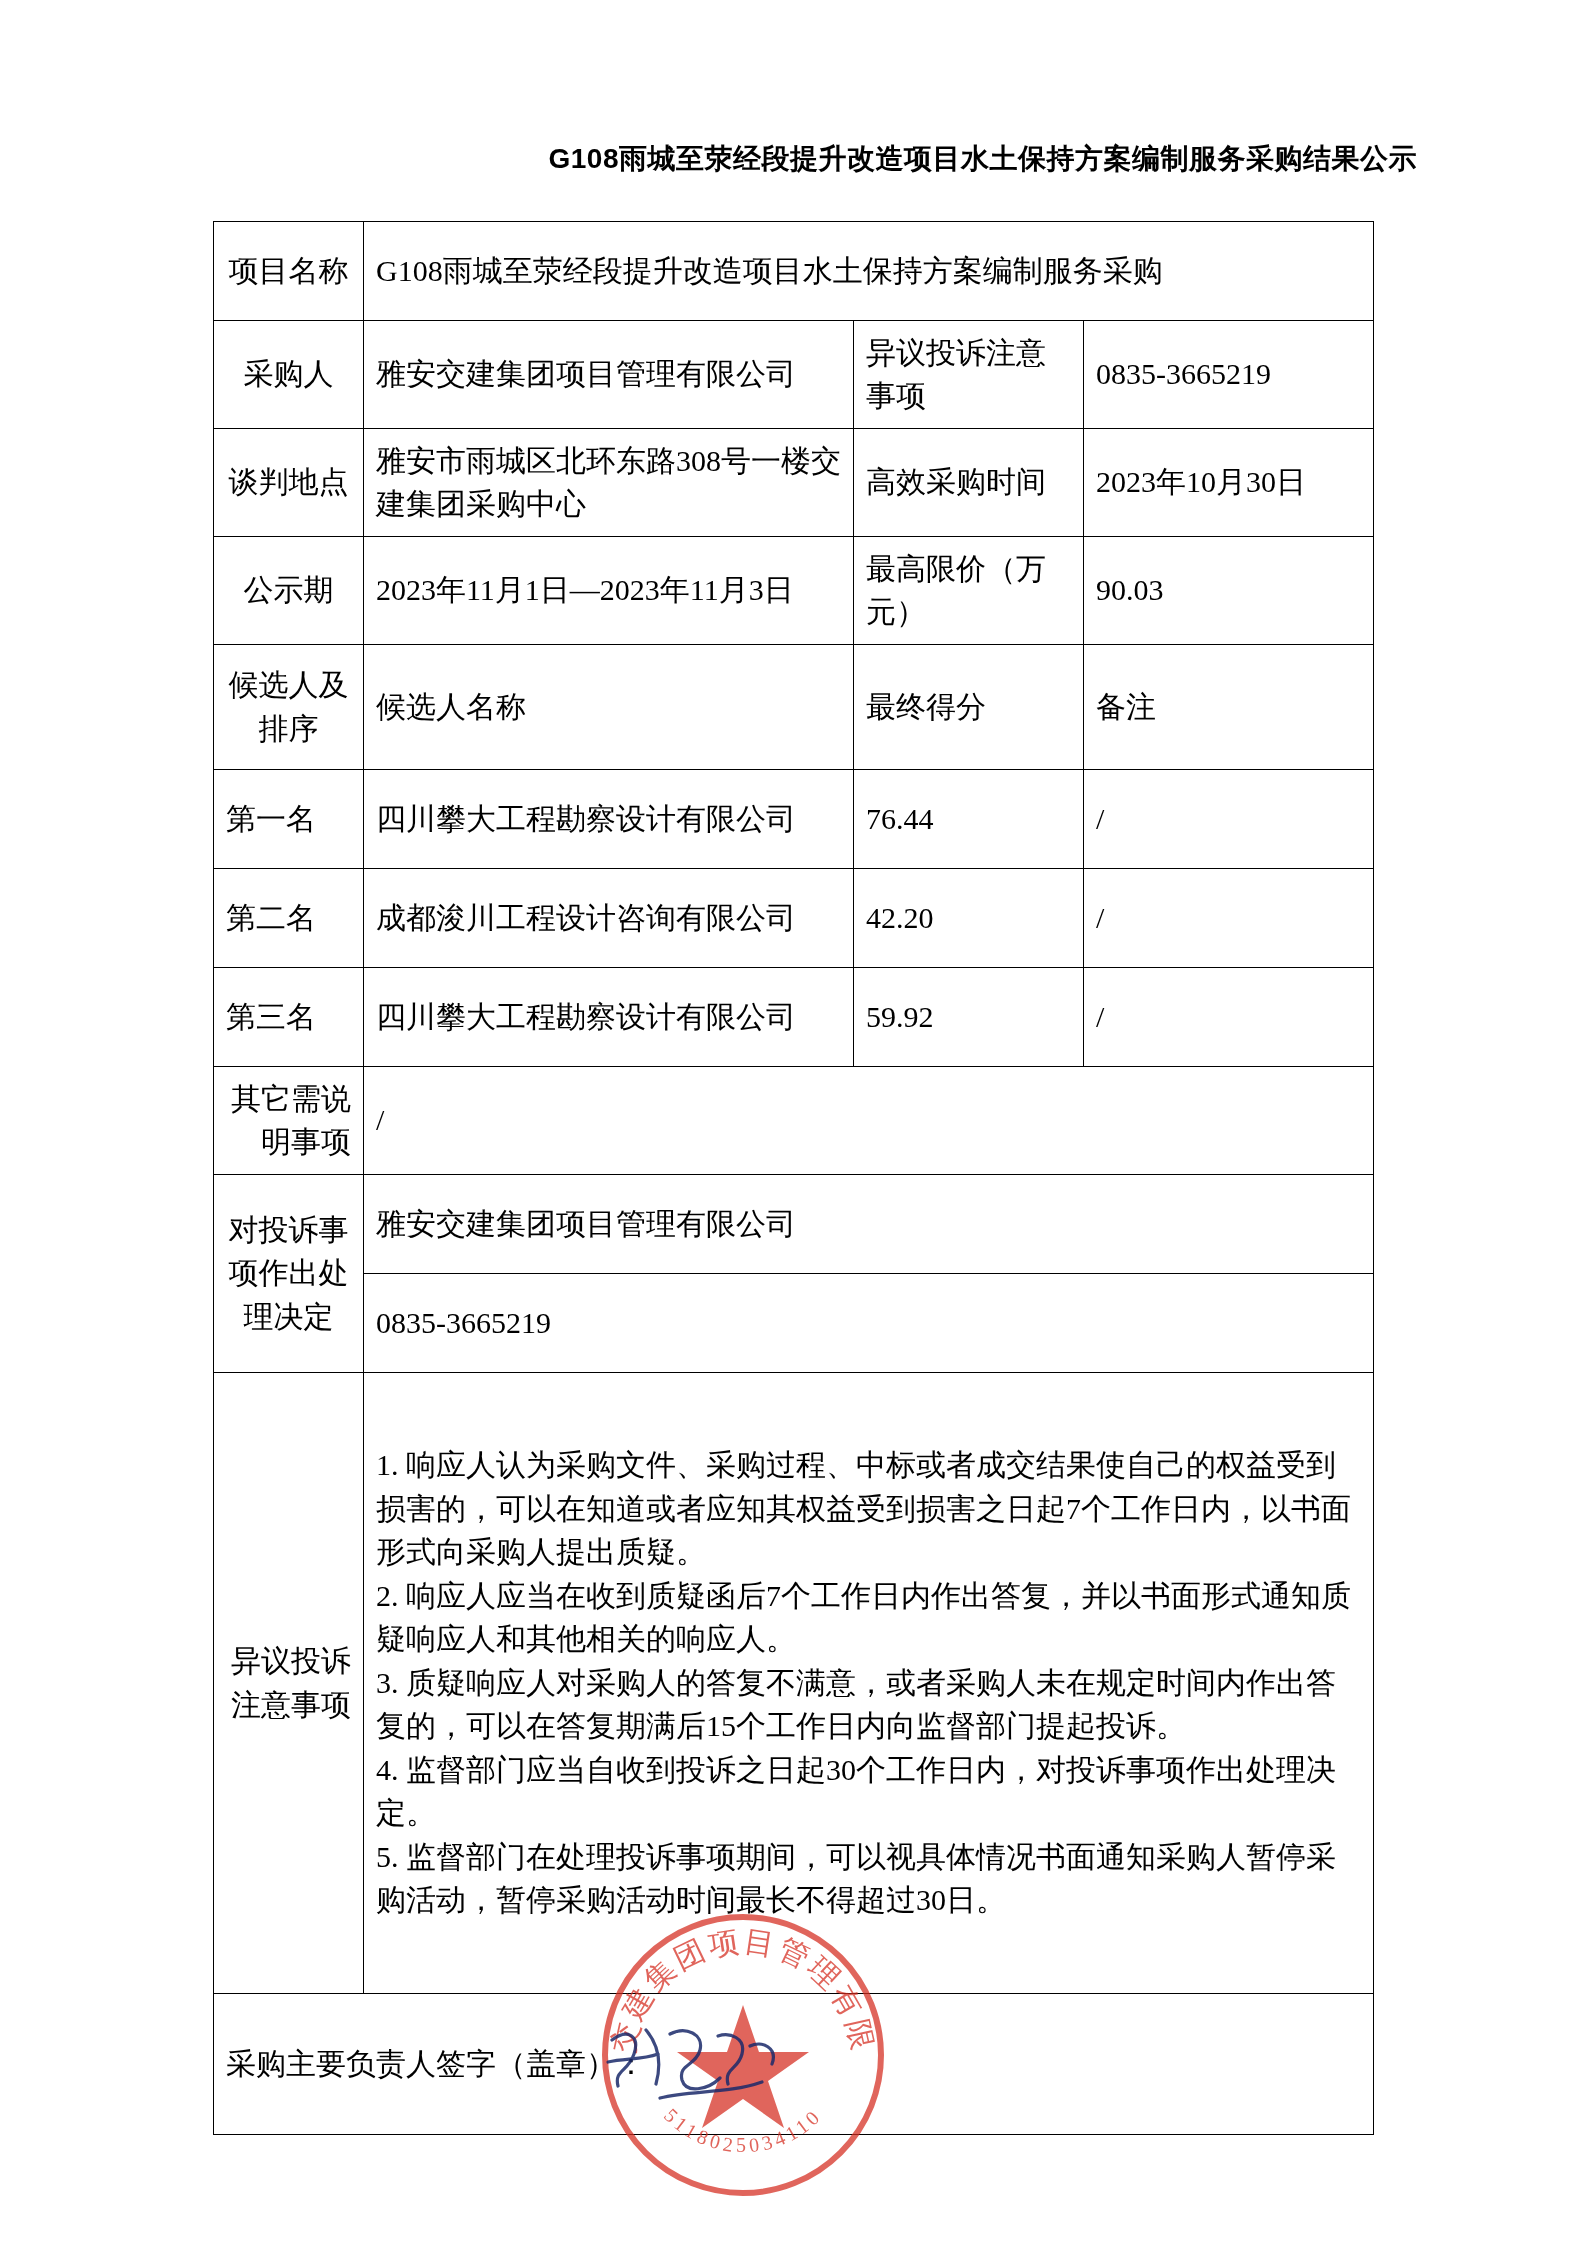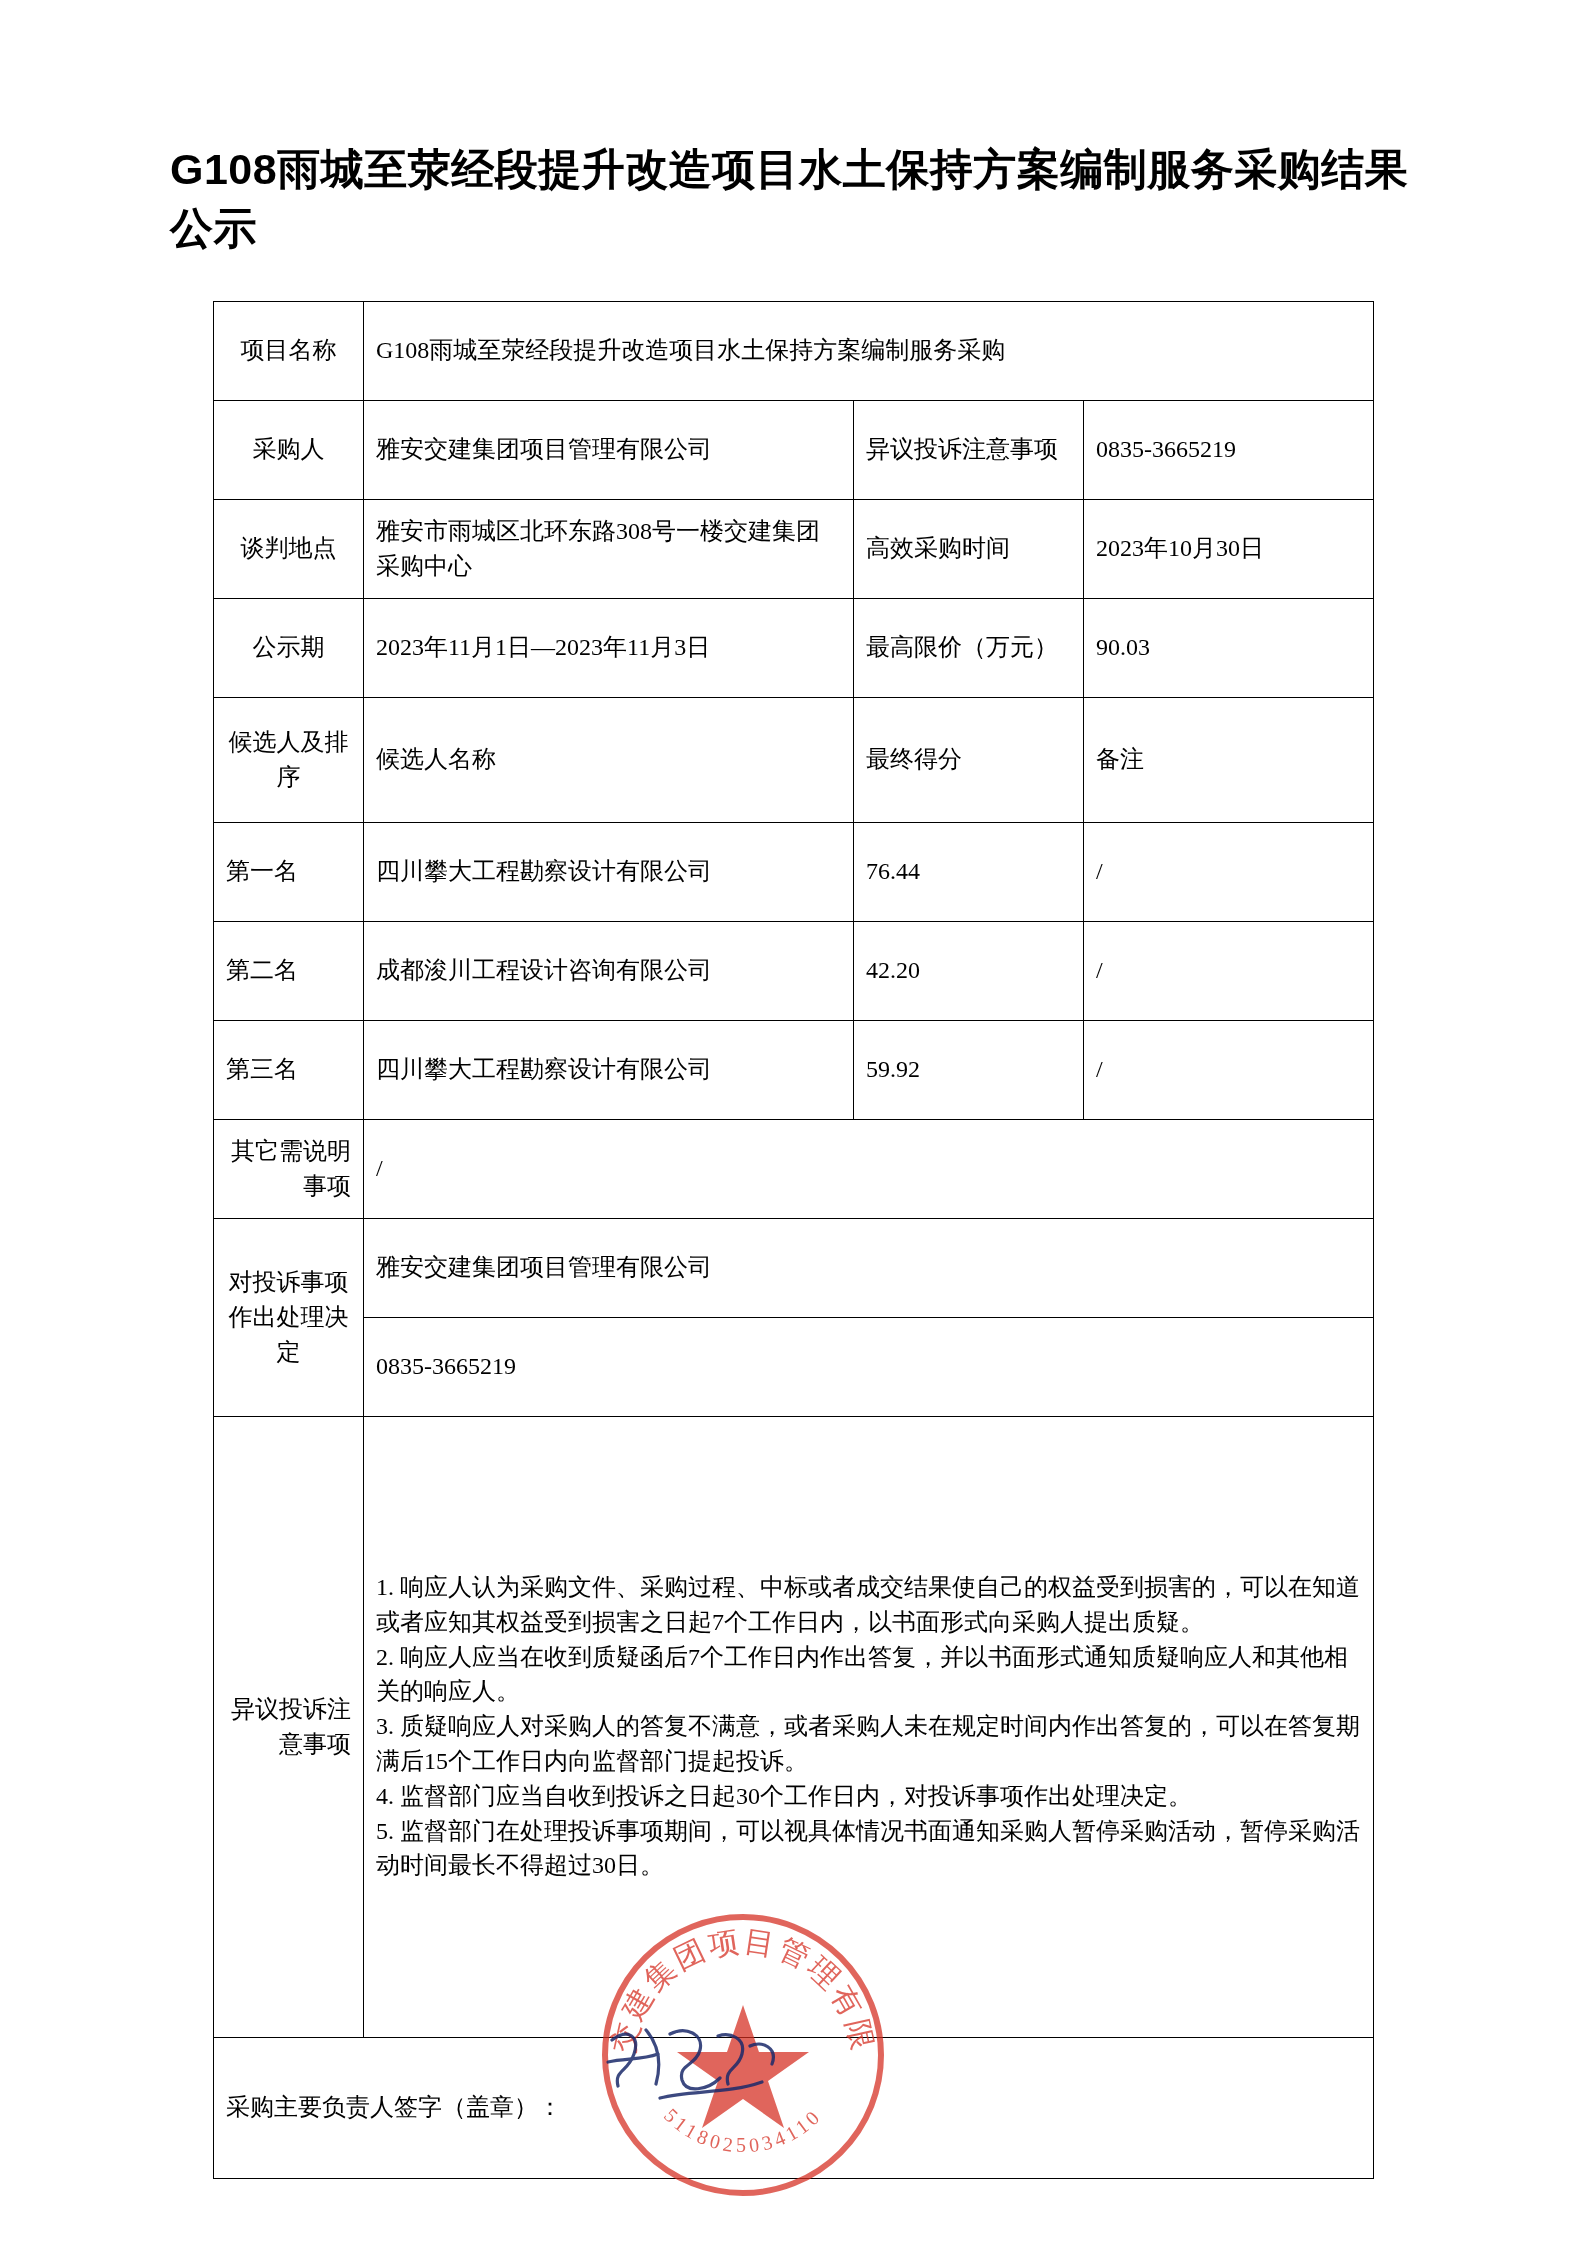"G108雨城至荥经段提升改造项目水土保持方案编制服务采购结果公示" .doc-title { font-size: 43px -> 28px; text-align: left -> right }
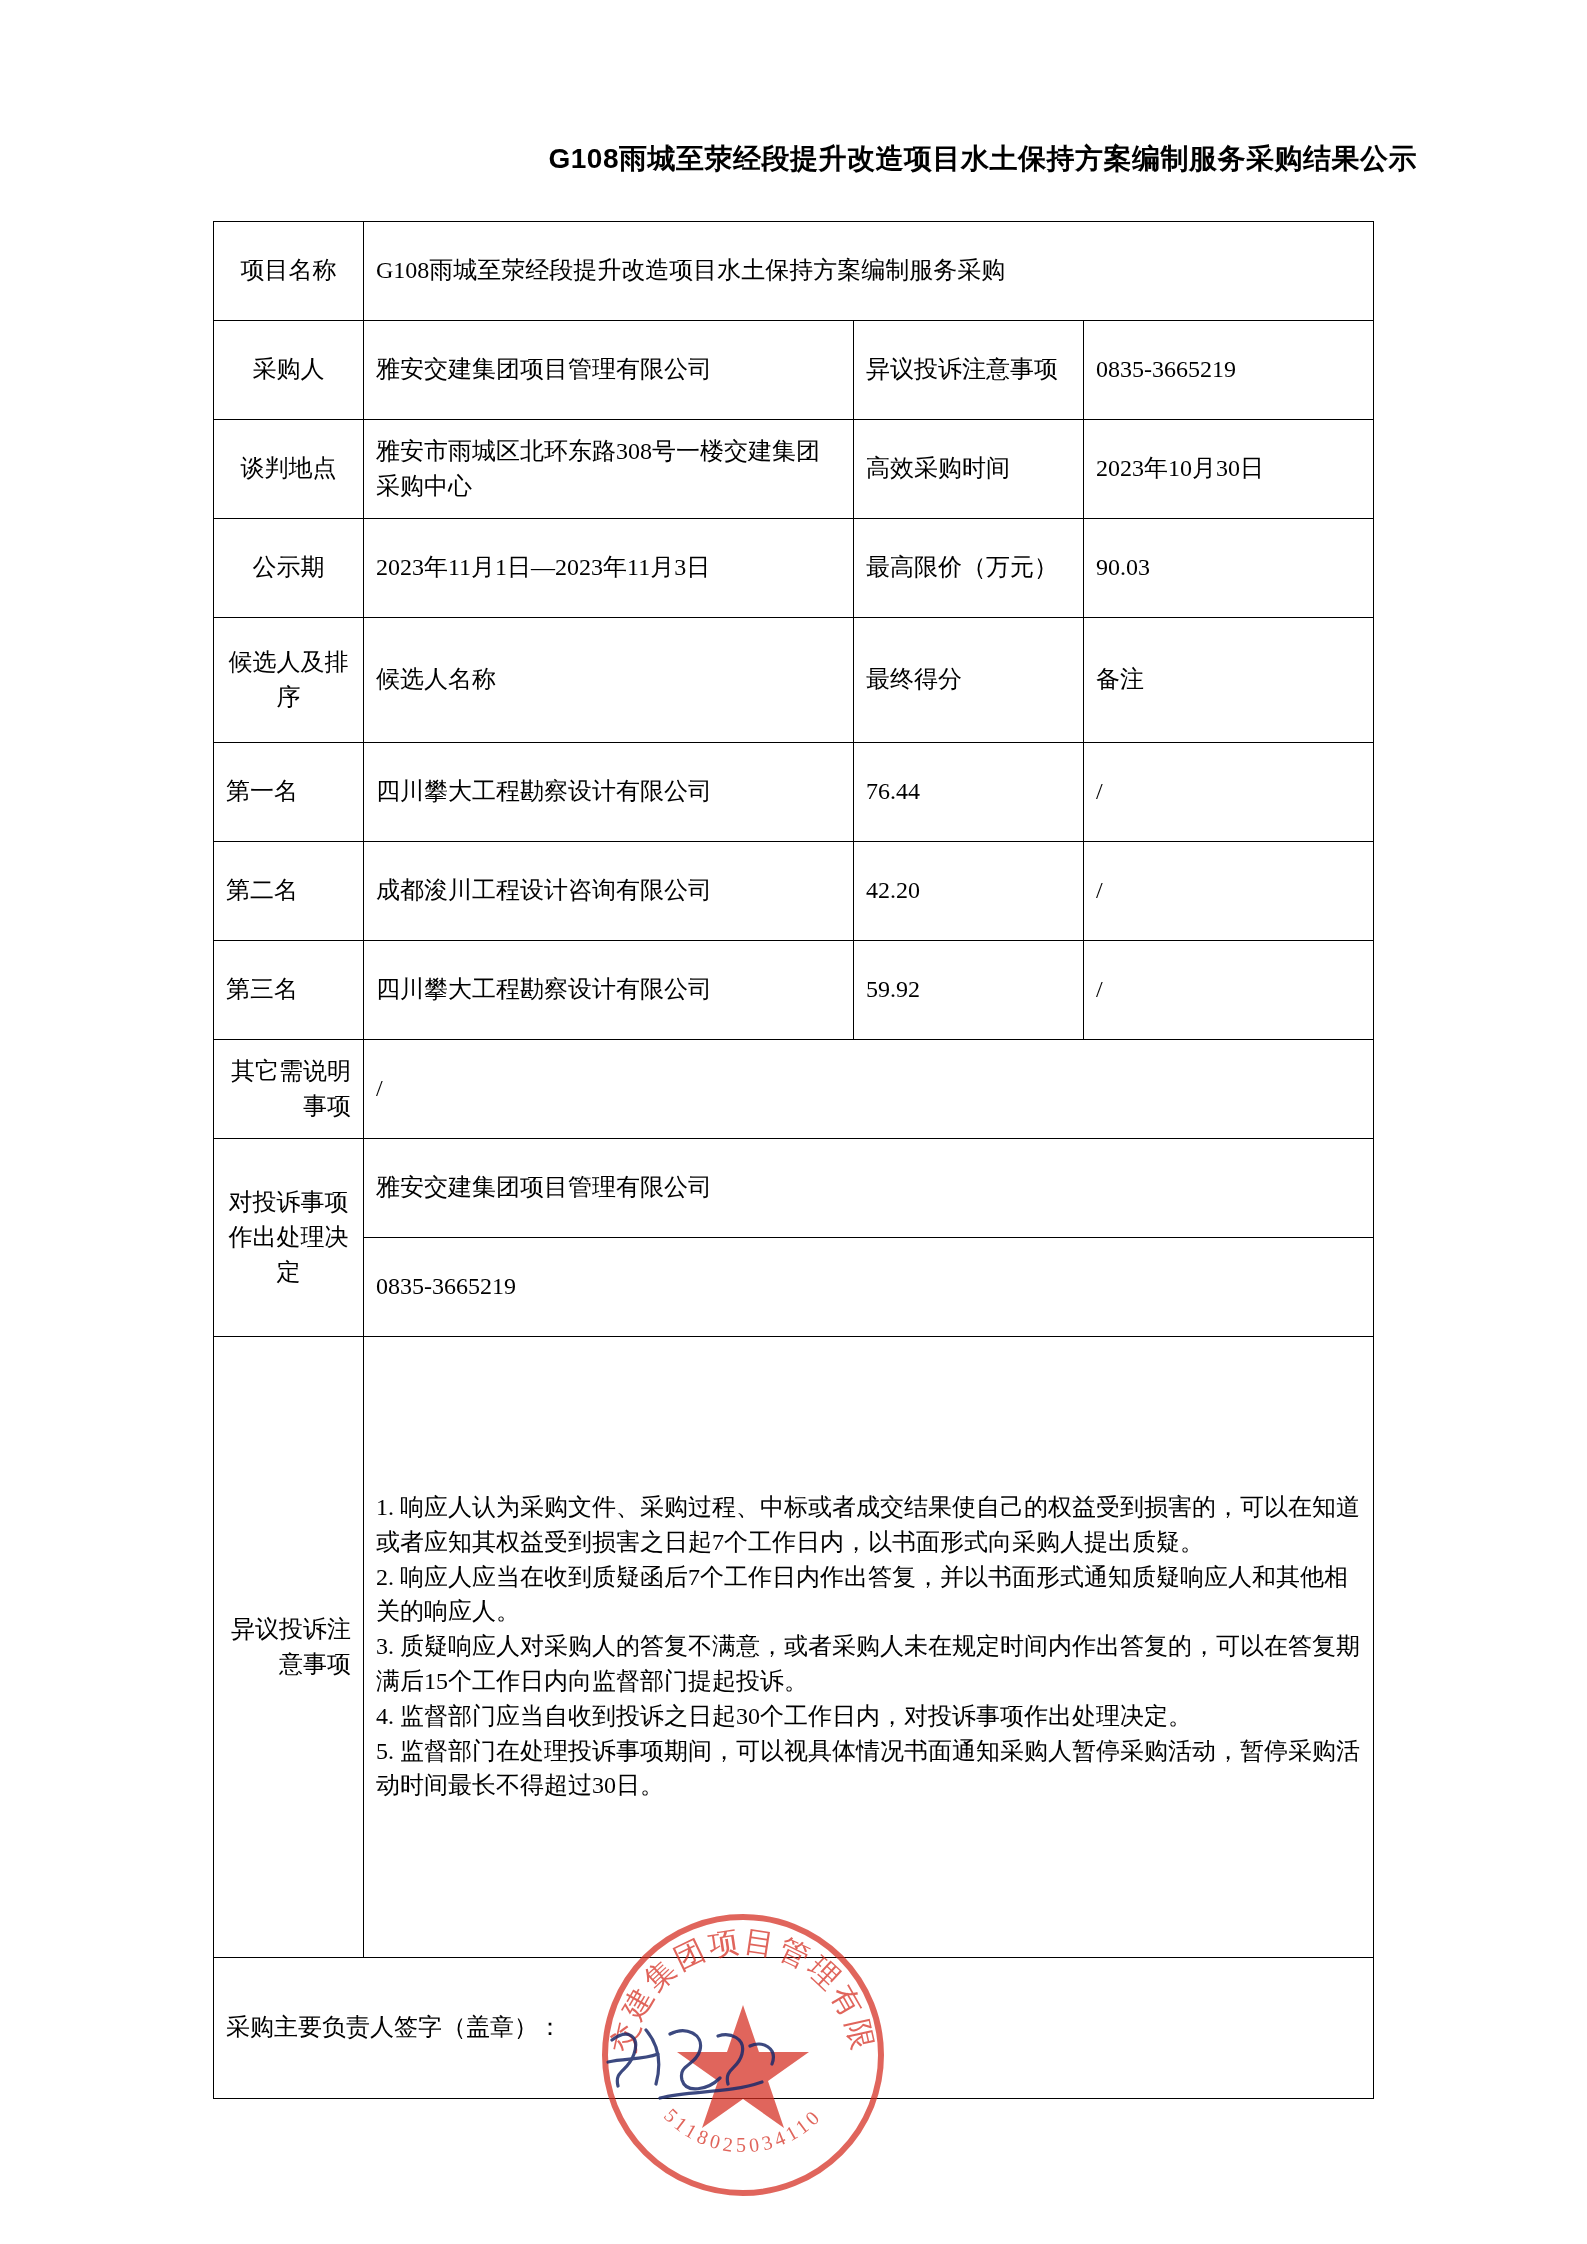"项目名称" table.main td { font-size: 24px -> 30px }
